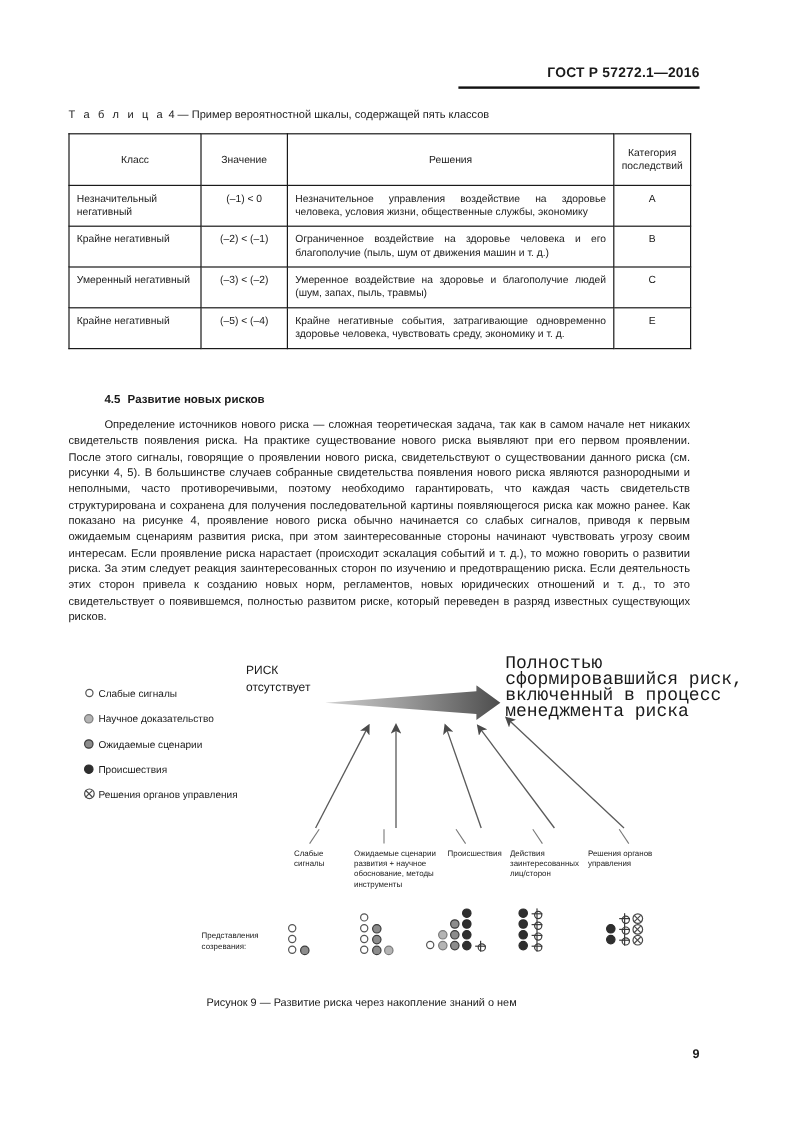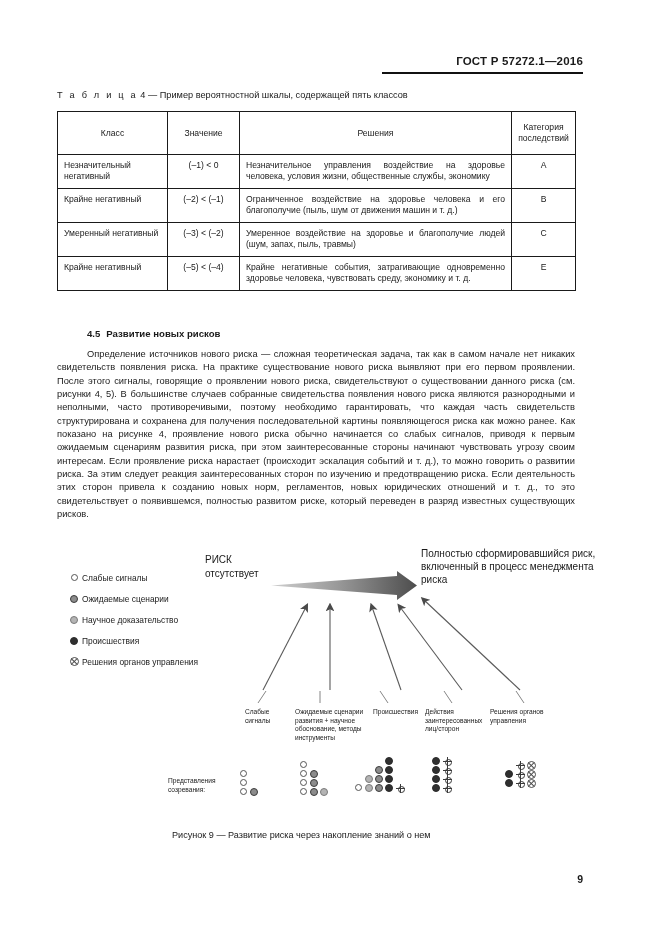"Полностью сформировавшийся риск," .full-risk { font-family: none -> Liberation Mono, monospace; font-size: 10px -> 15px }
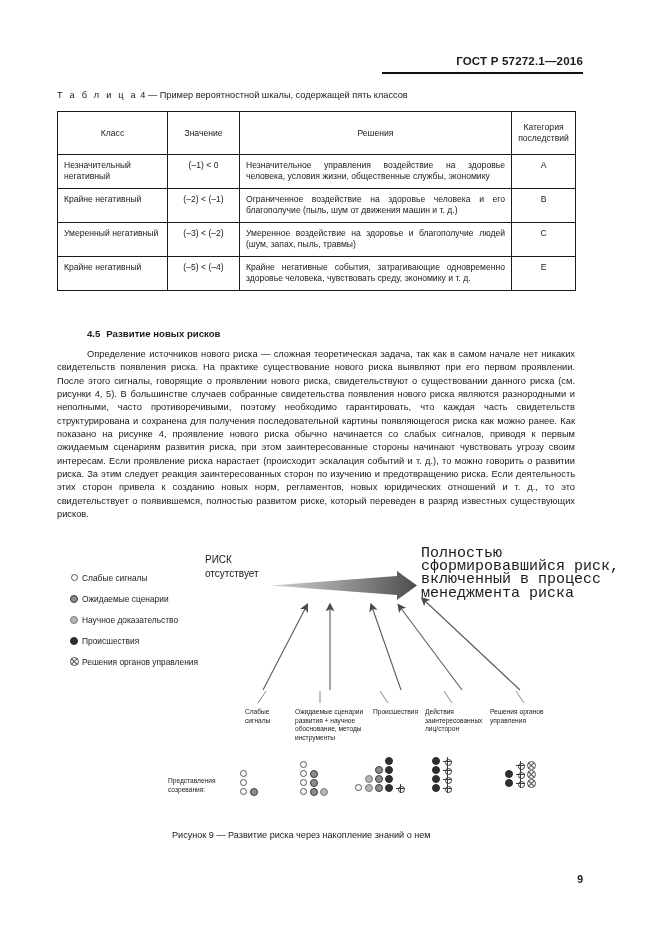"Ожидаемые сценарии" div.legend-row { order: before "Научное доказательство" -> after "Научное доказательство" }
